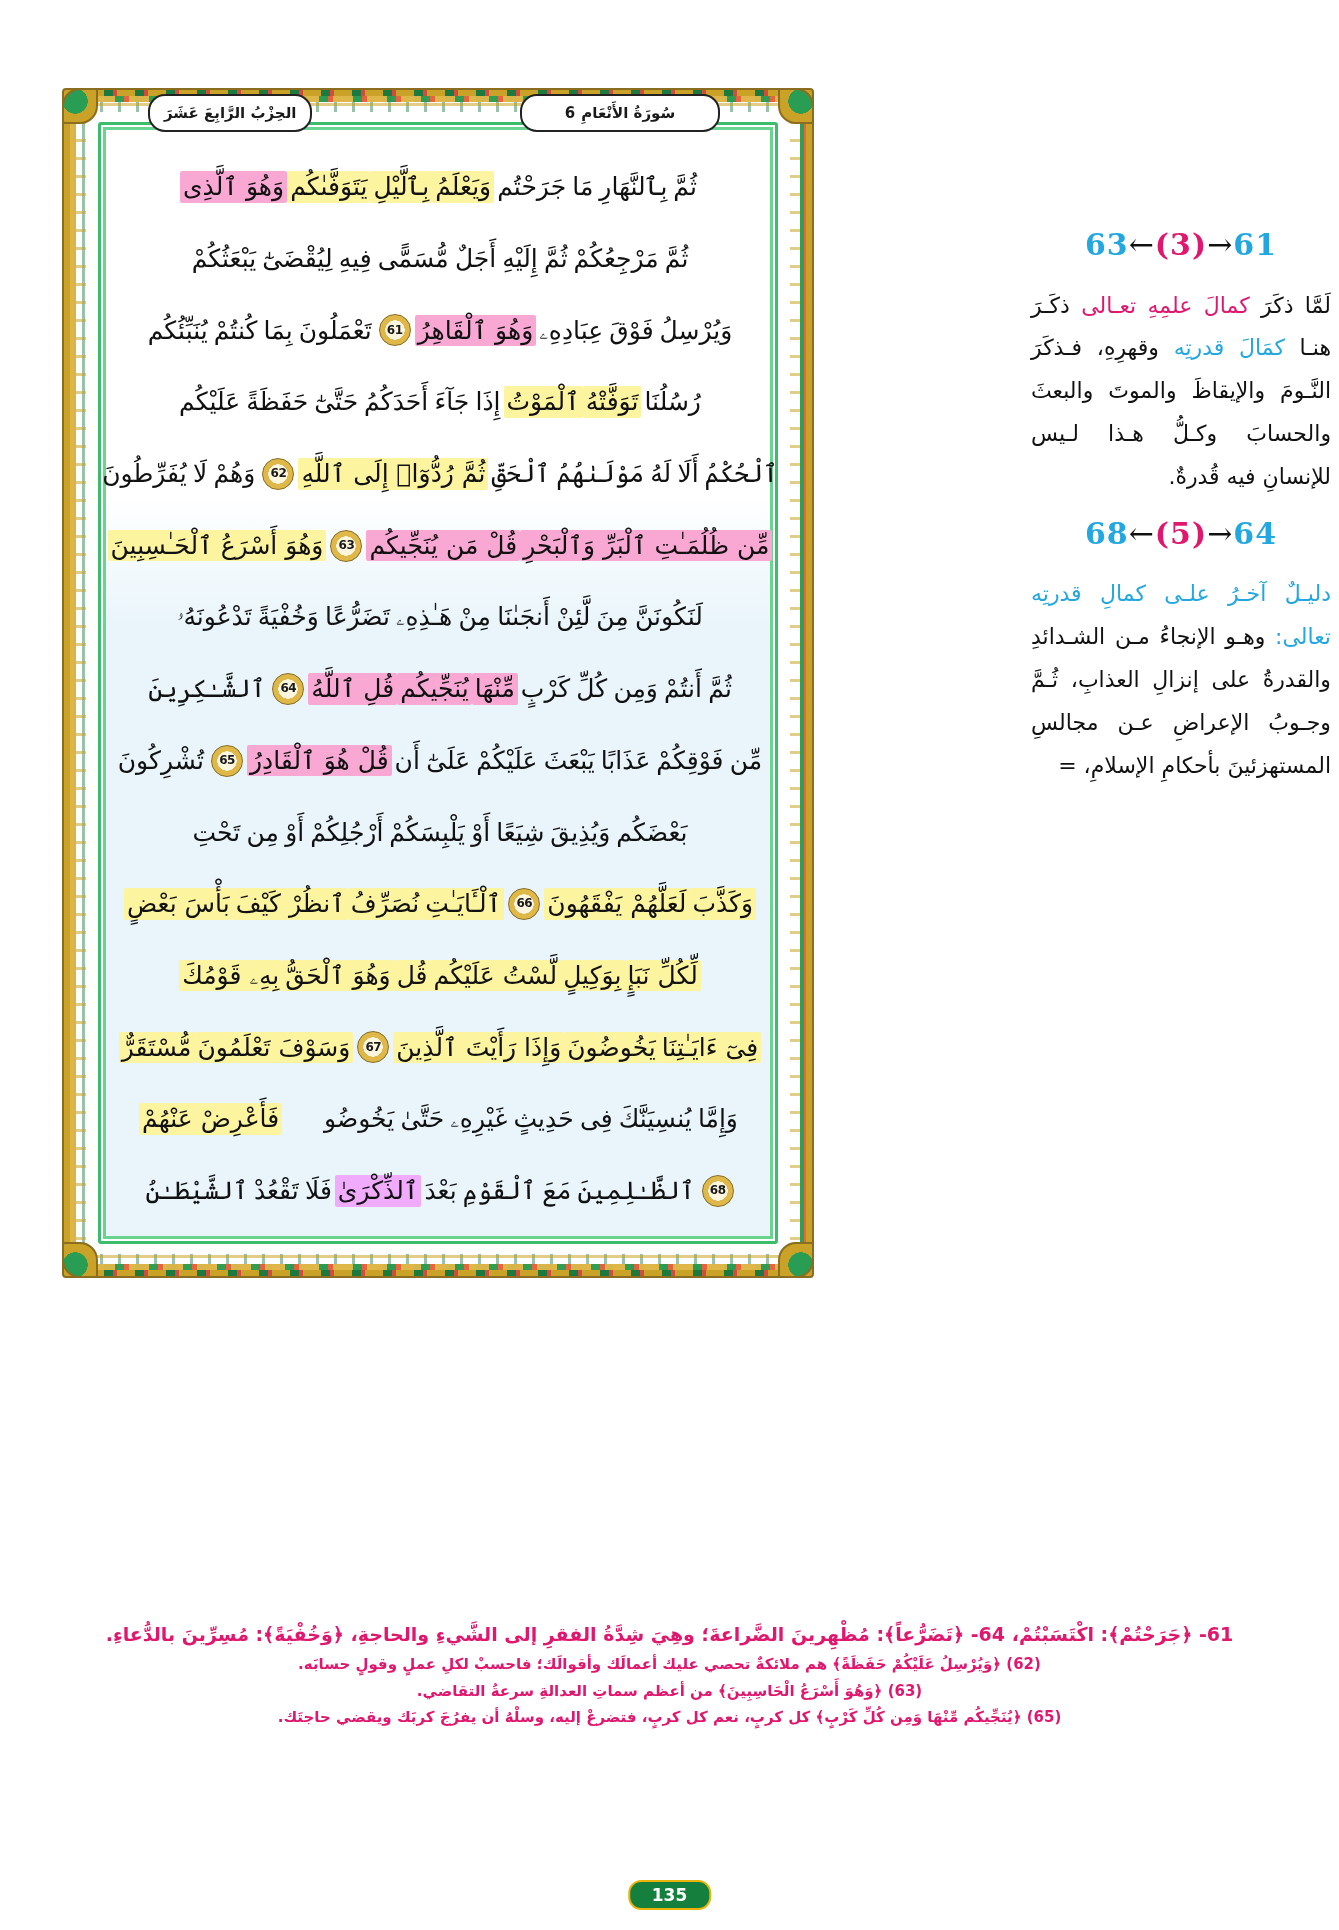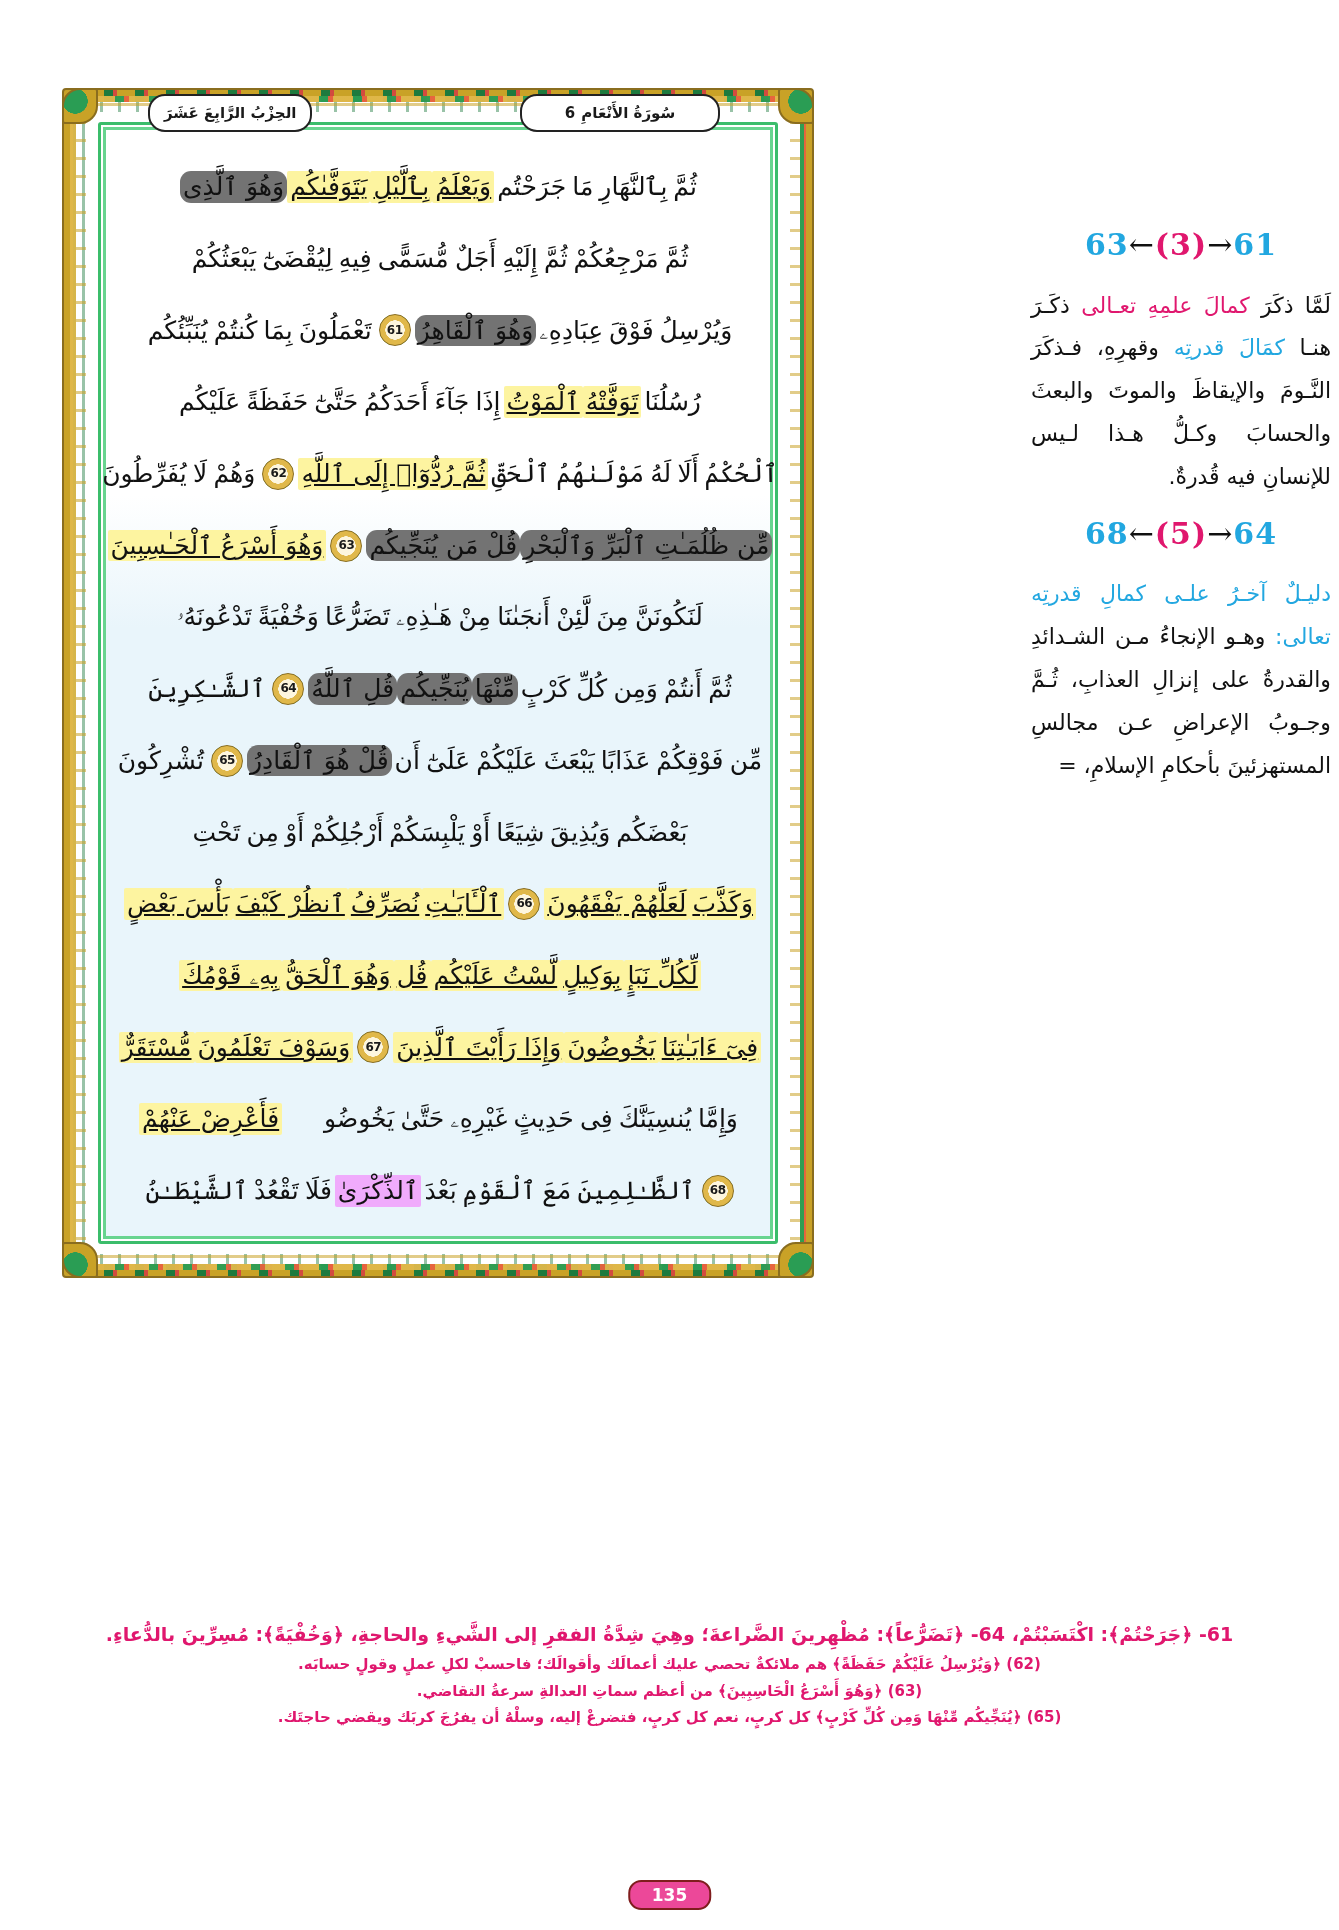"وَهُوَ ٱلَّذِى" .hl-pink { background: #737373 -> #f9a8d4; border-radius: 11px -> none }
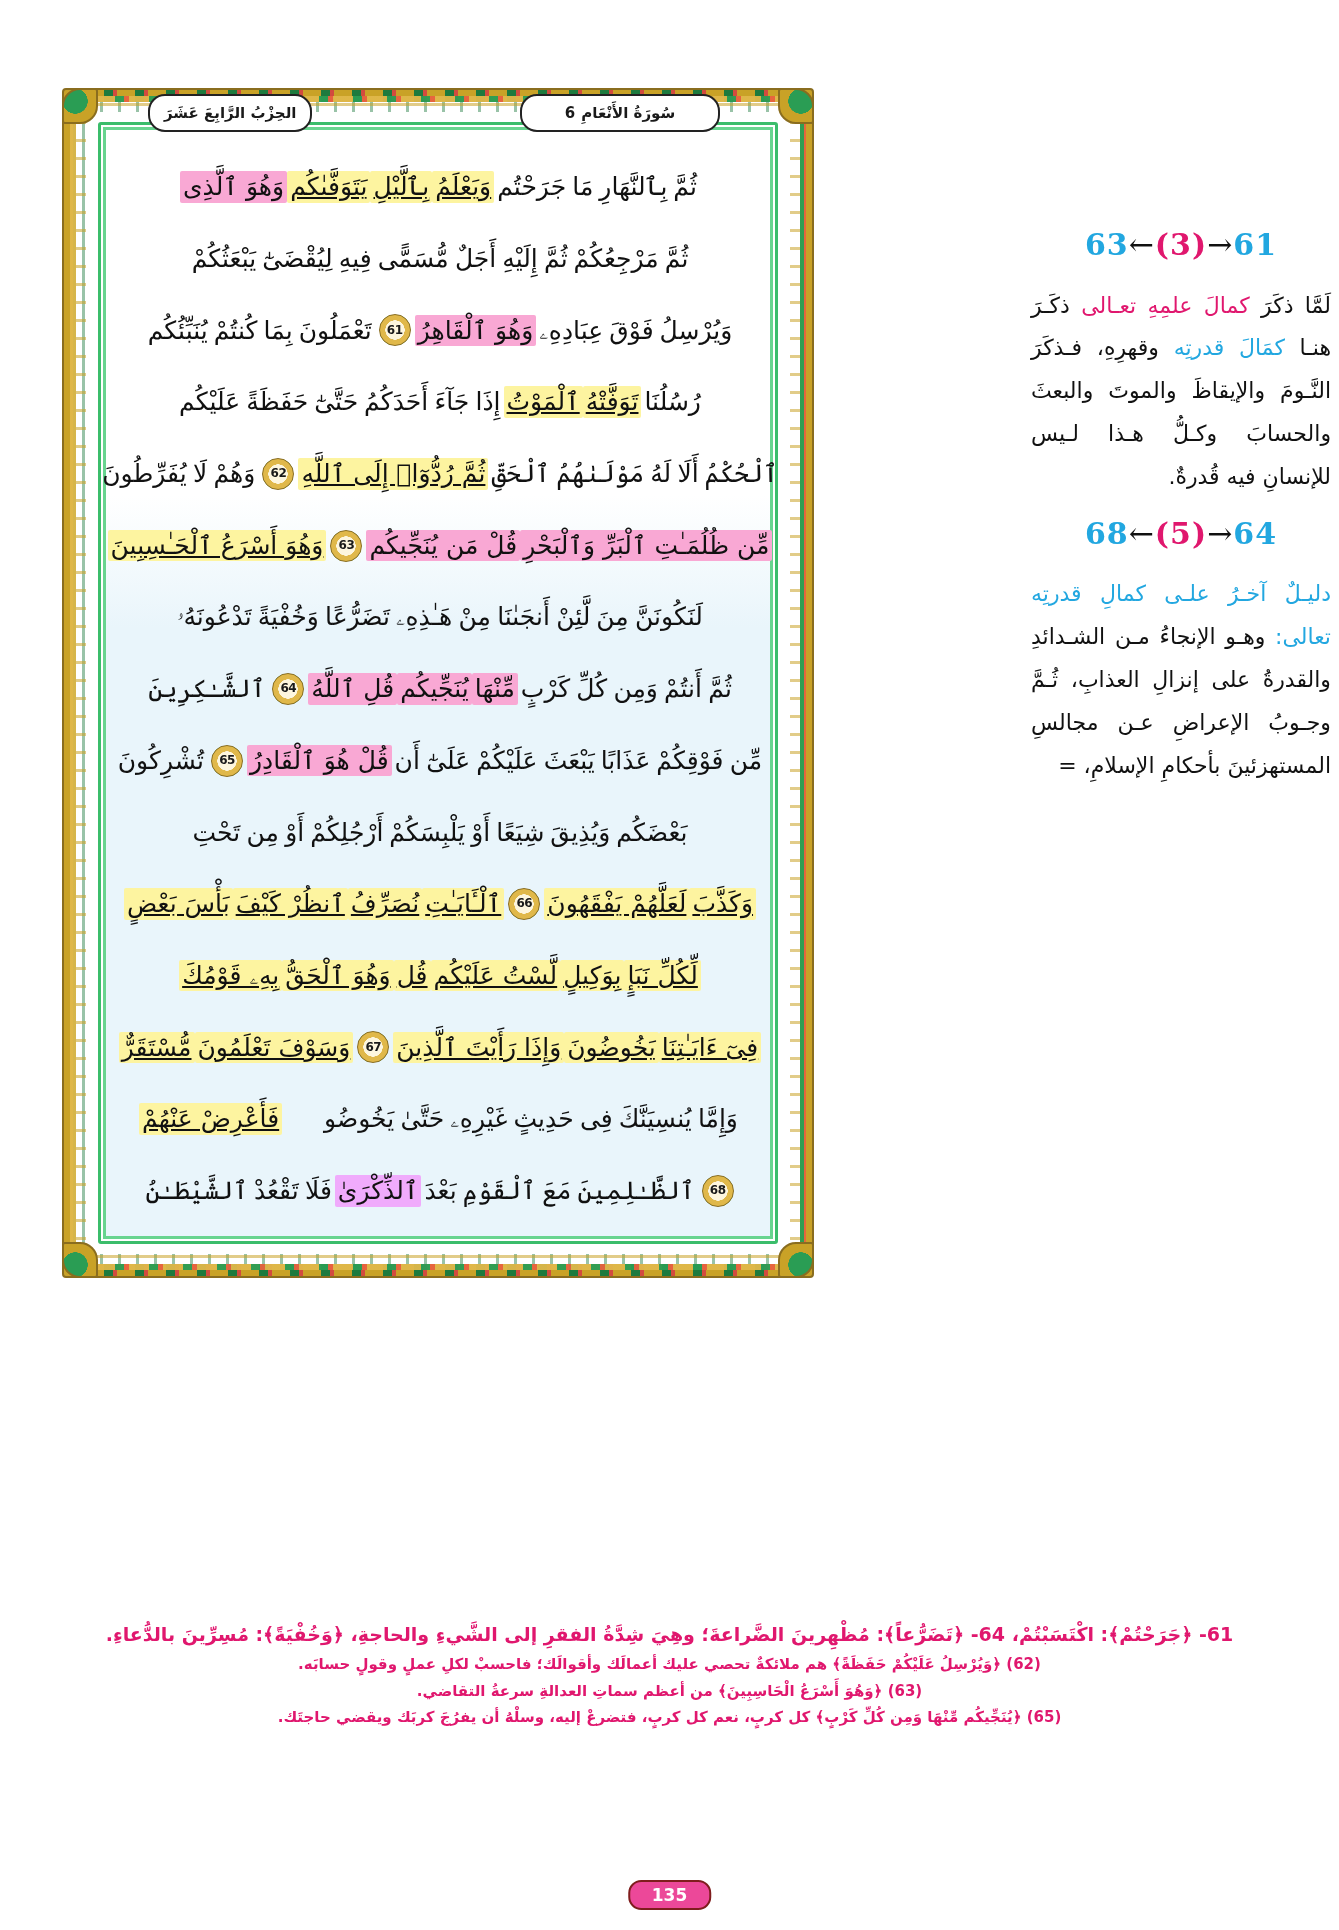"يَتَوَفَّىٰكُم" .hl-yellow { text-decoration: underline -> none }
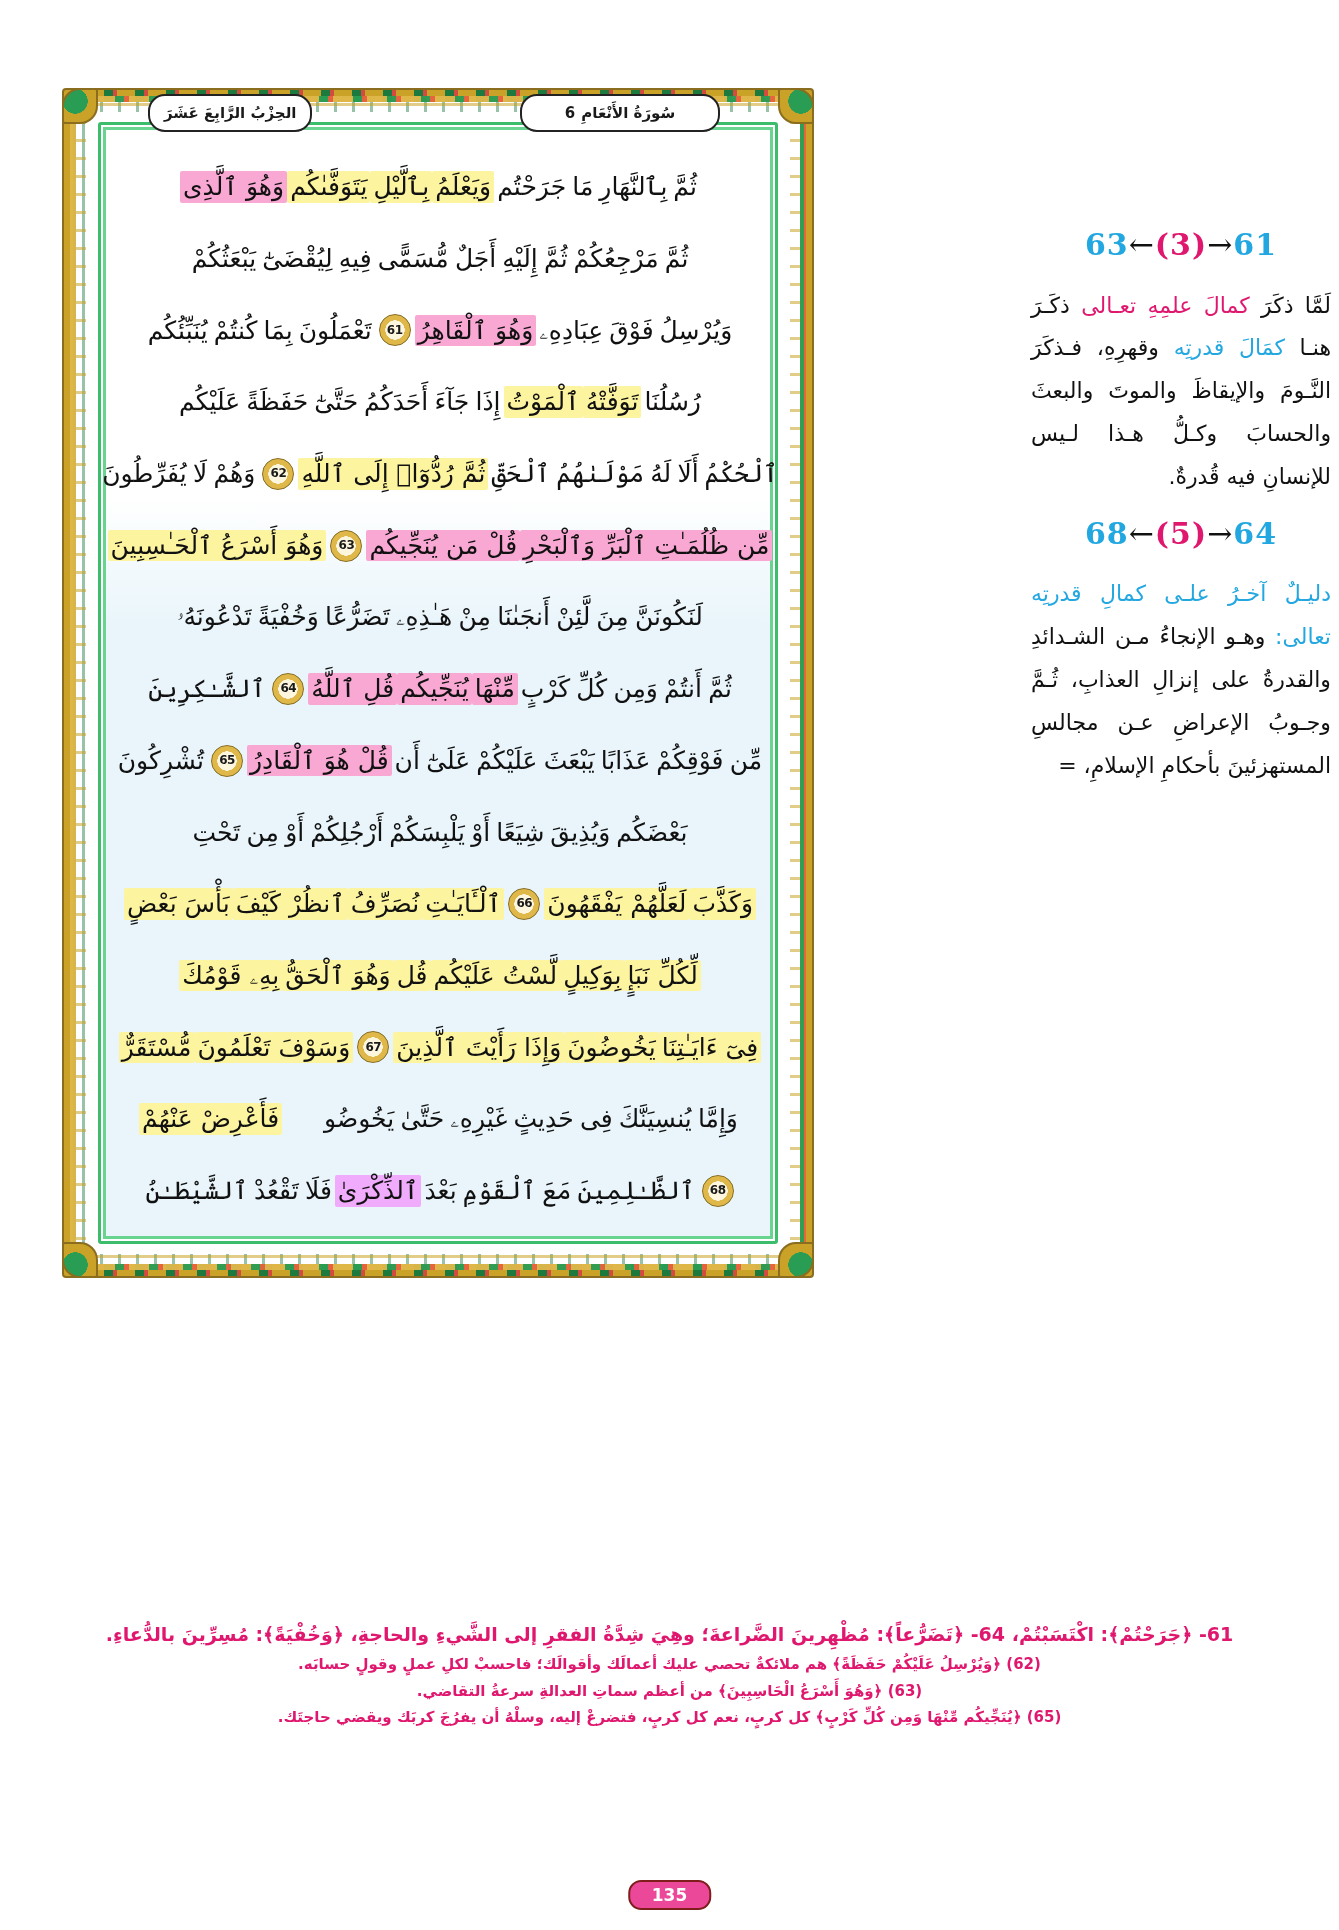"135" .page-no { background: #ec4899 -> #15803d; border: 2px solid #7f1d1d -> 2px solid #eab308 }
